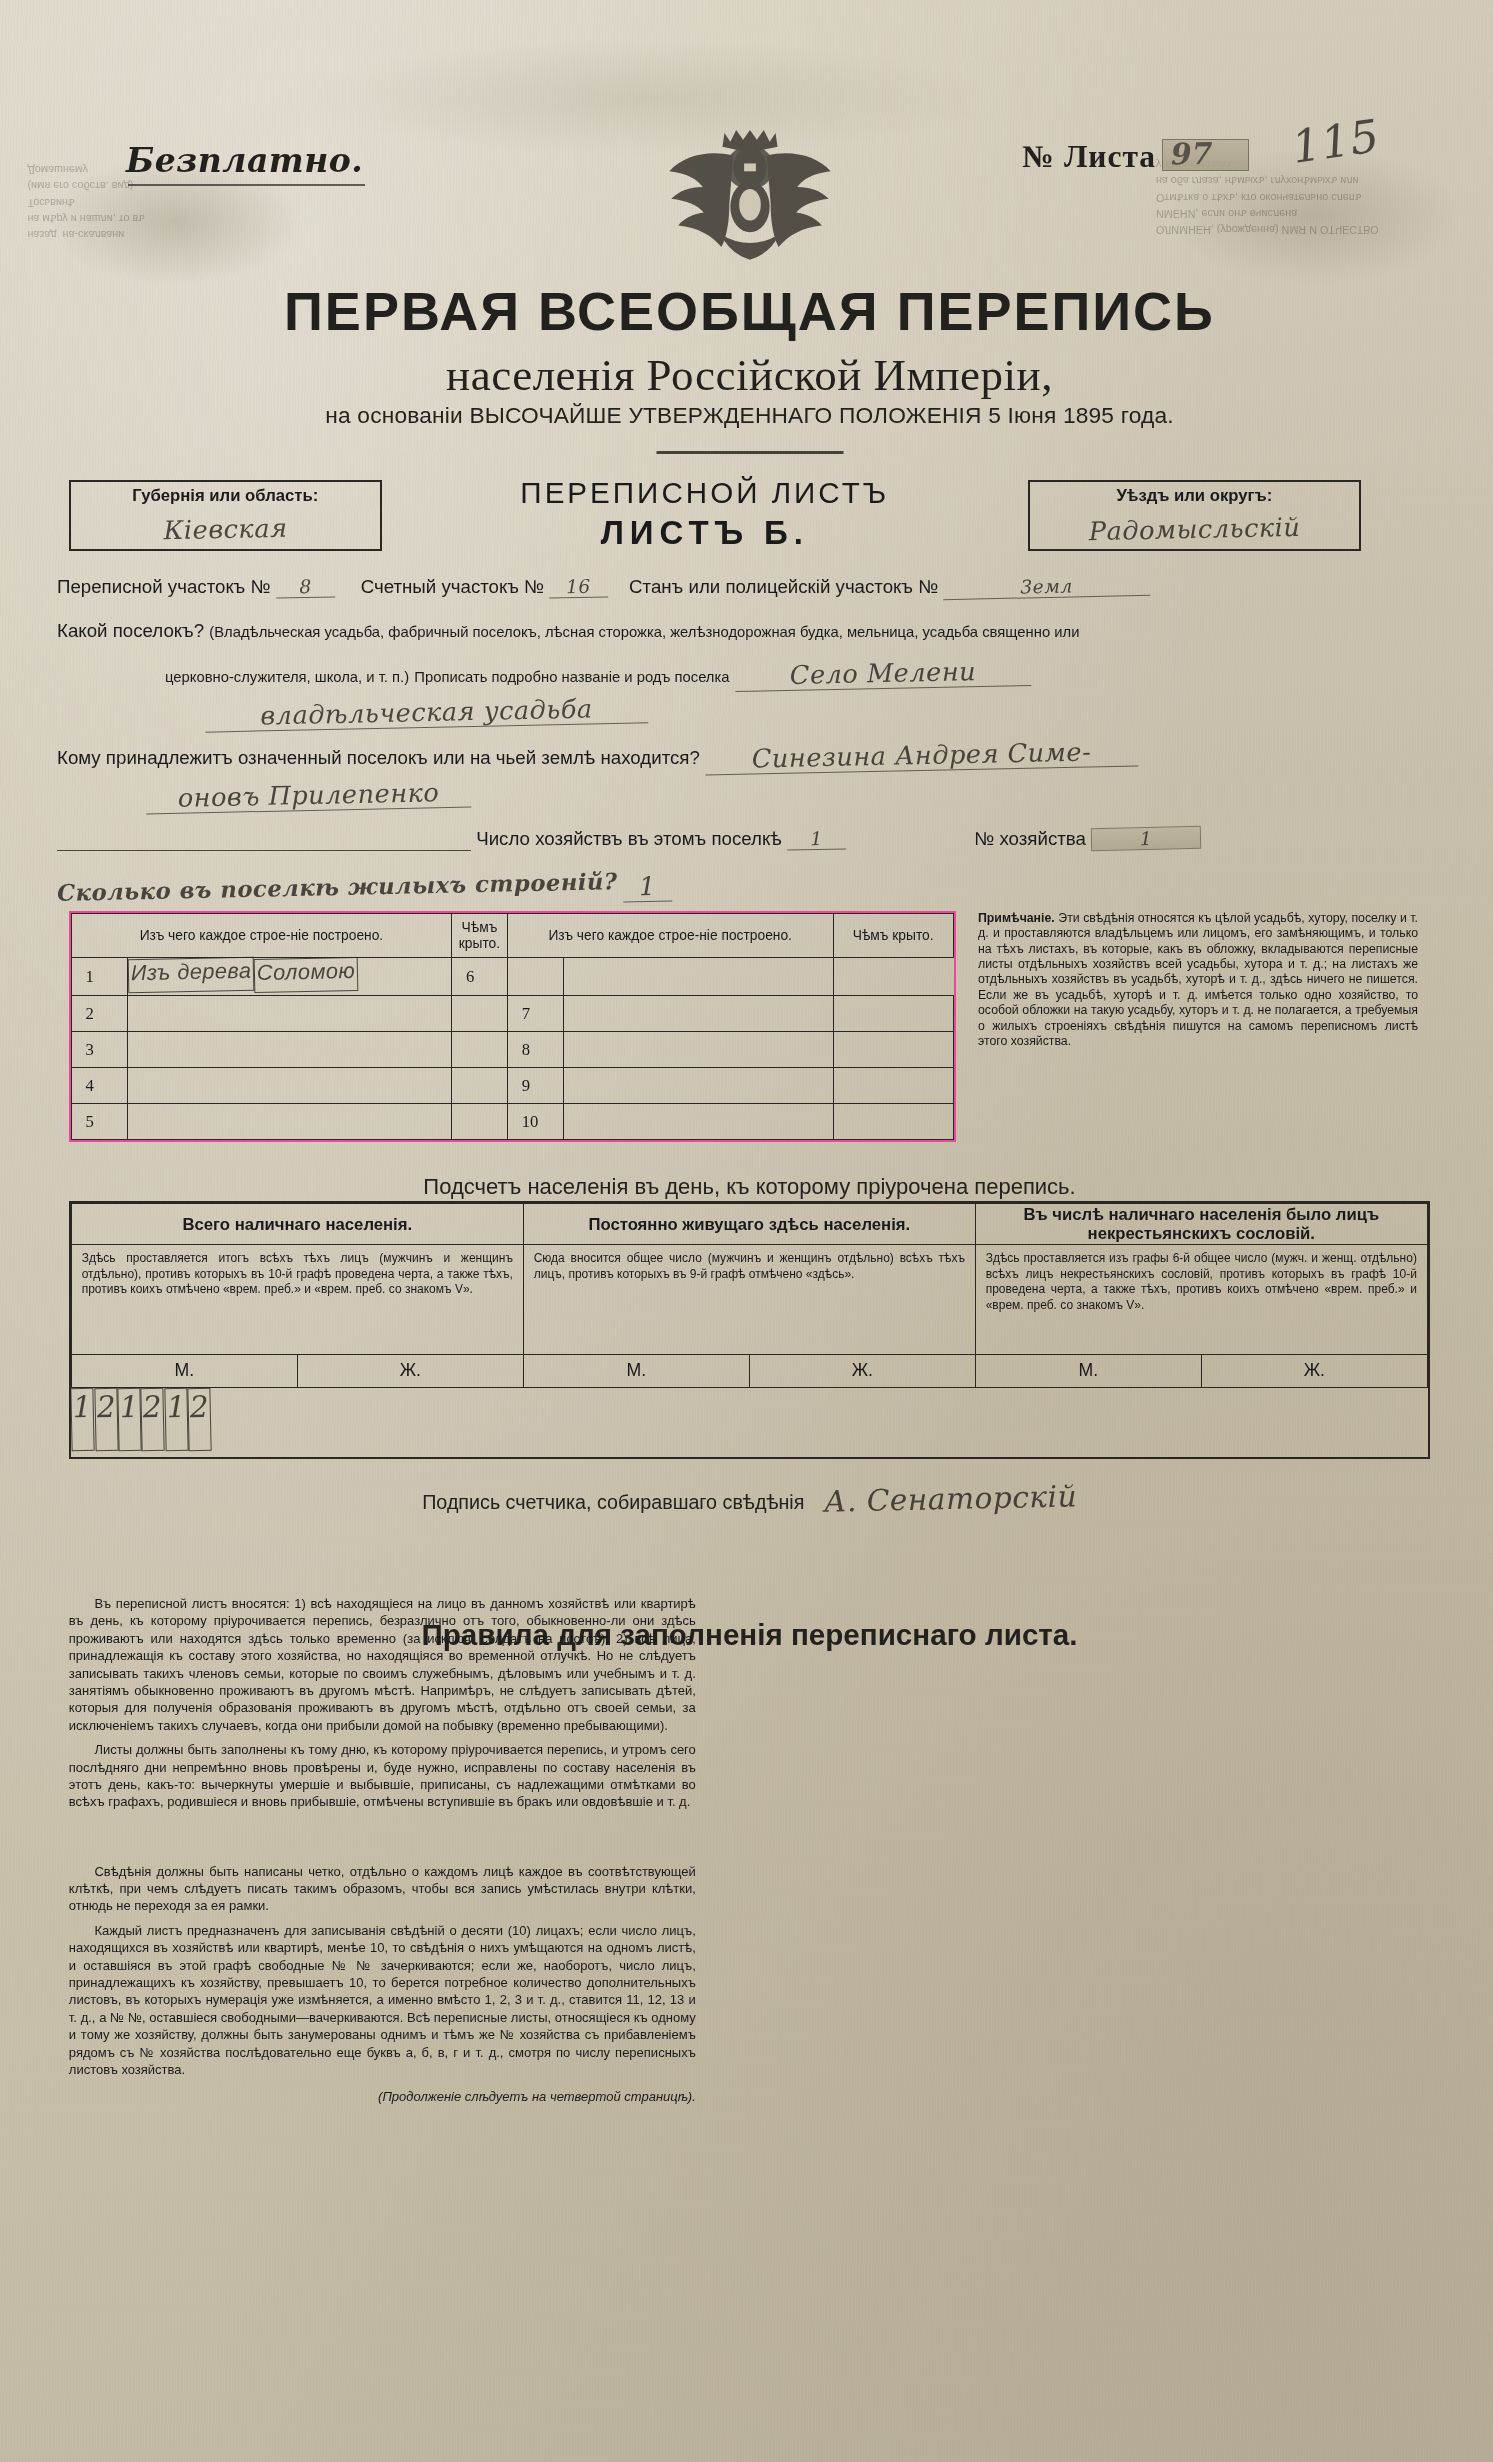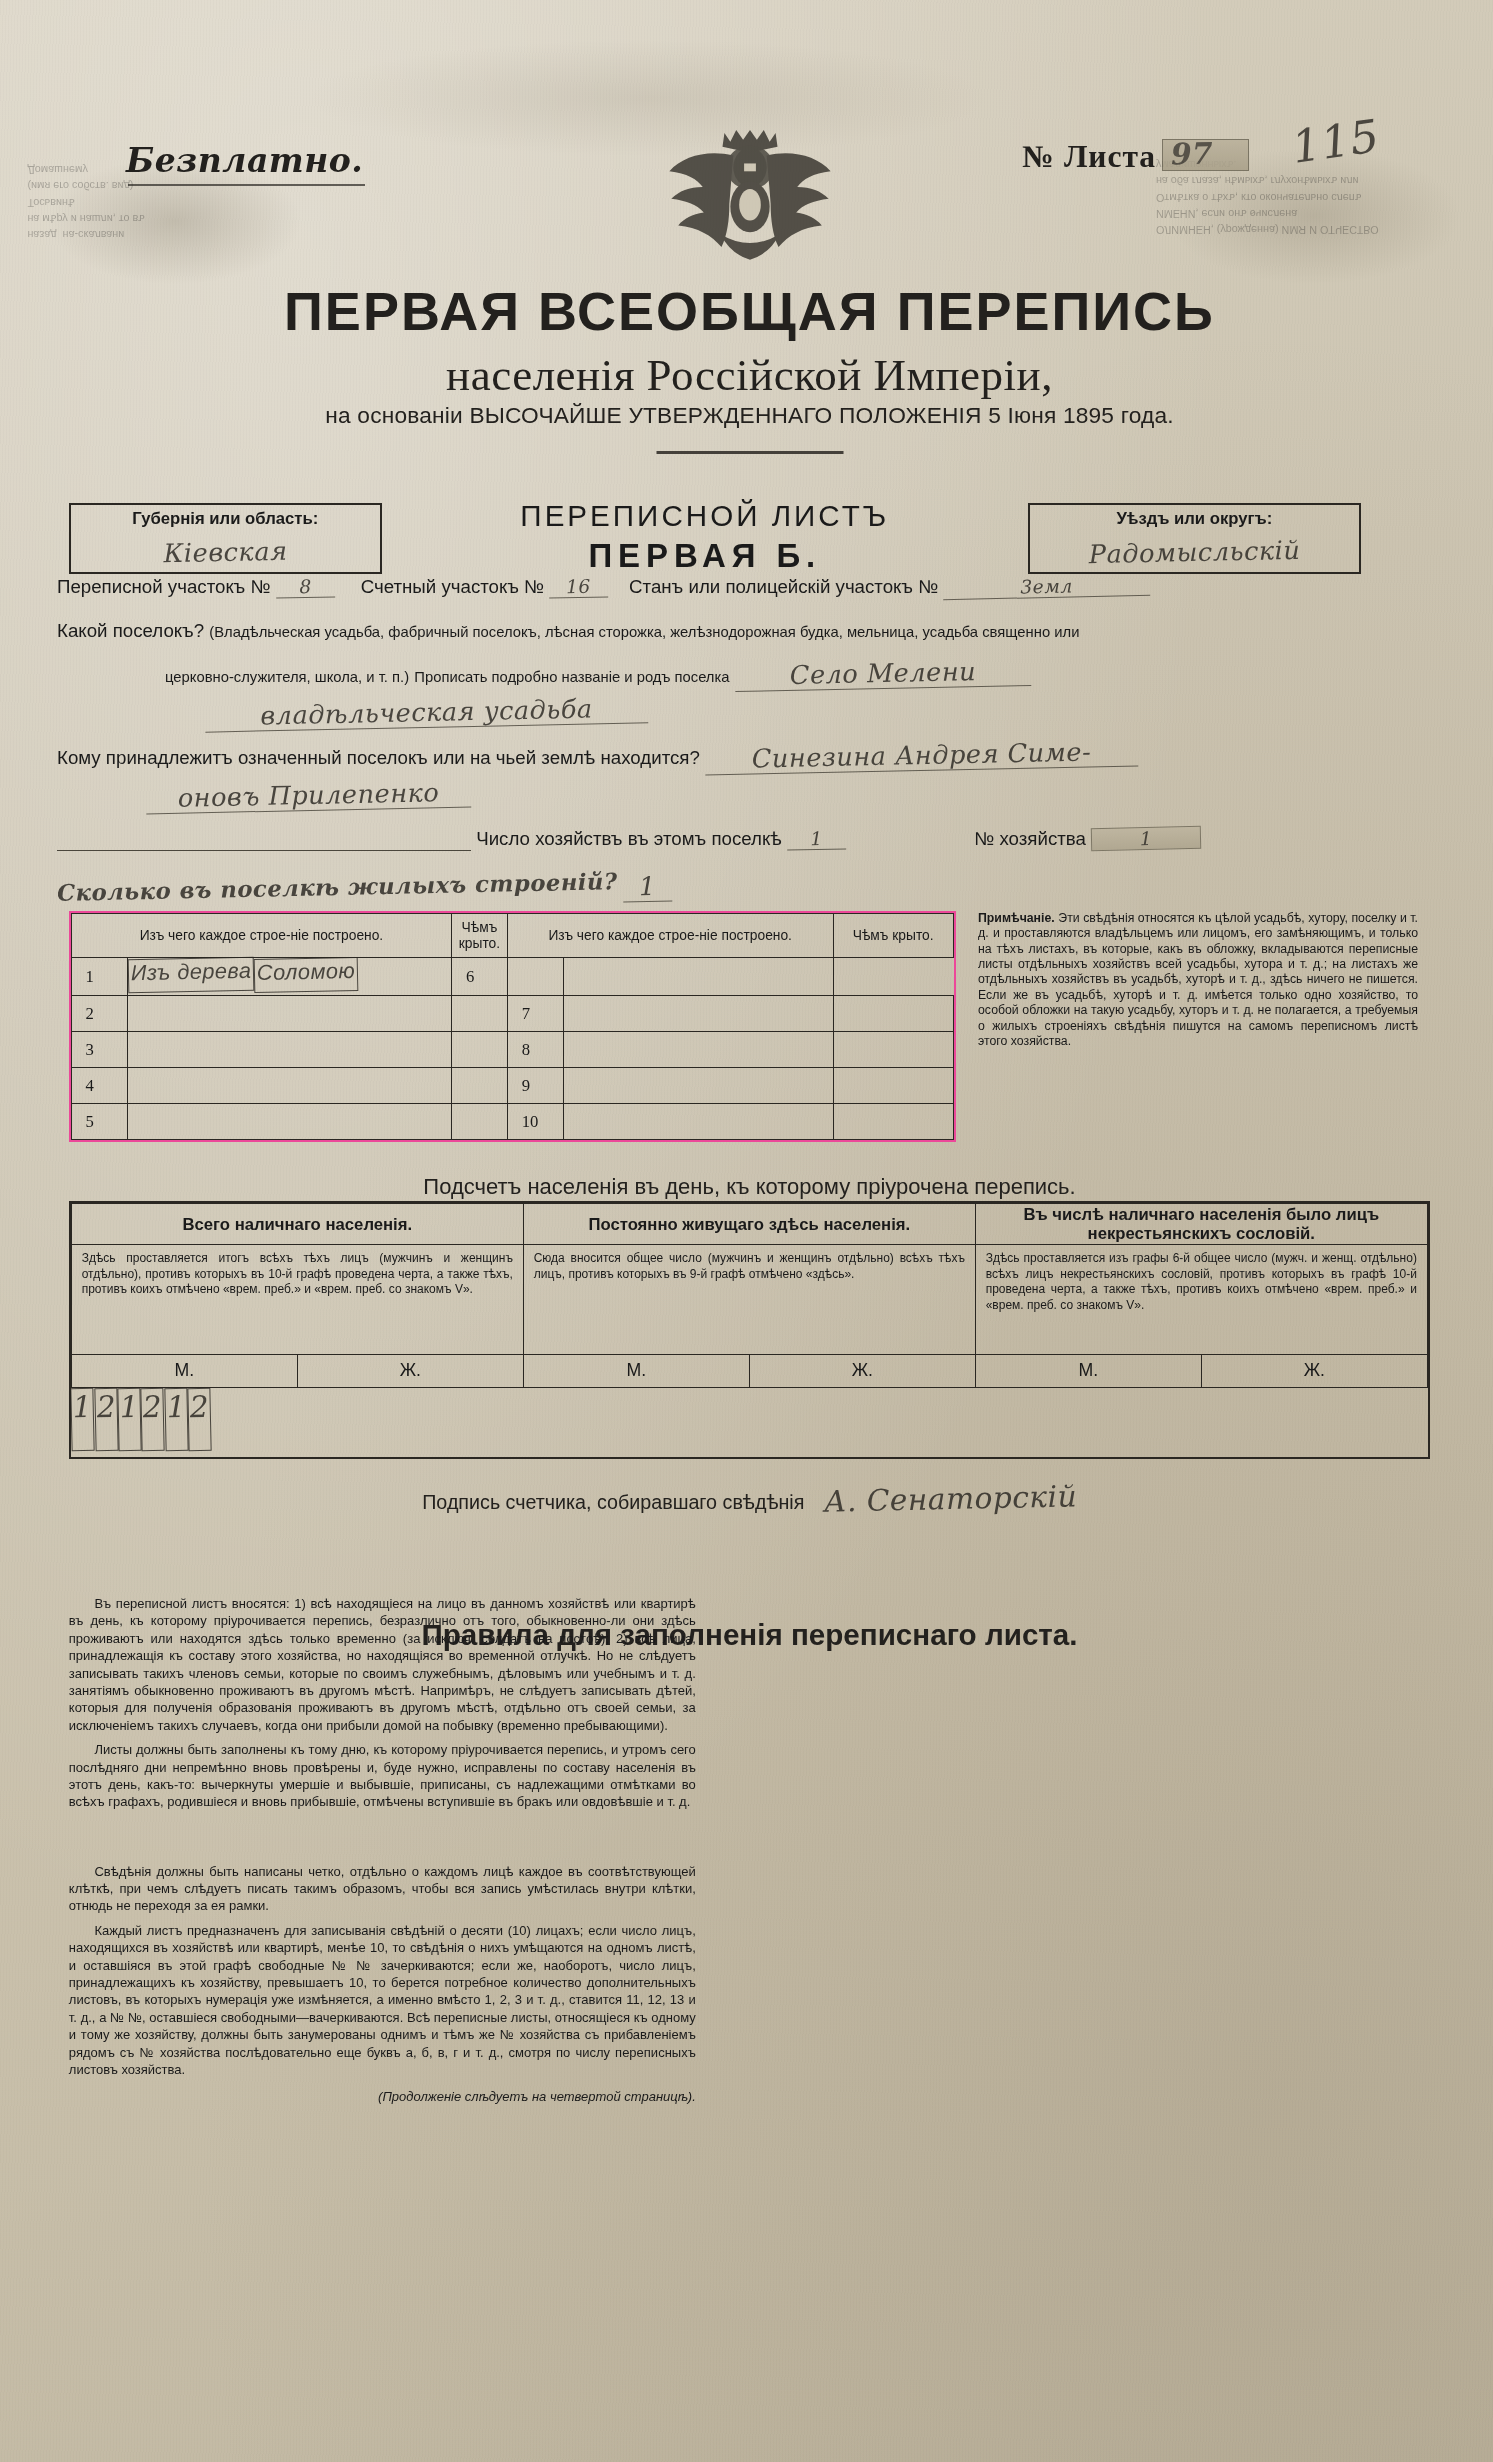"Губернія или область:" .fb { top: 464px -> 441px }
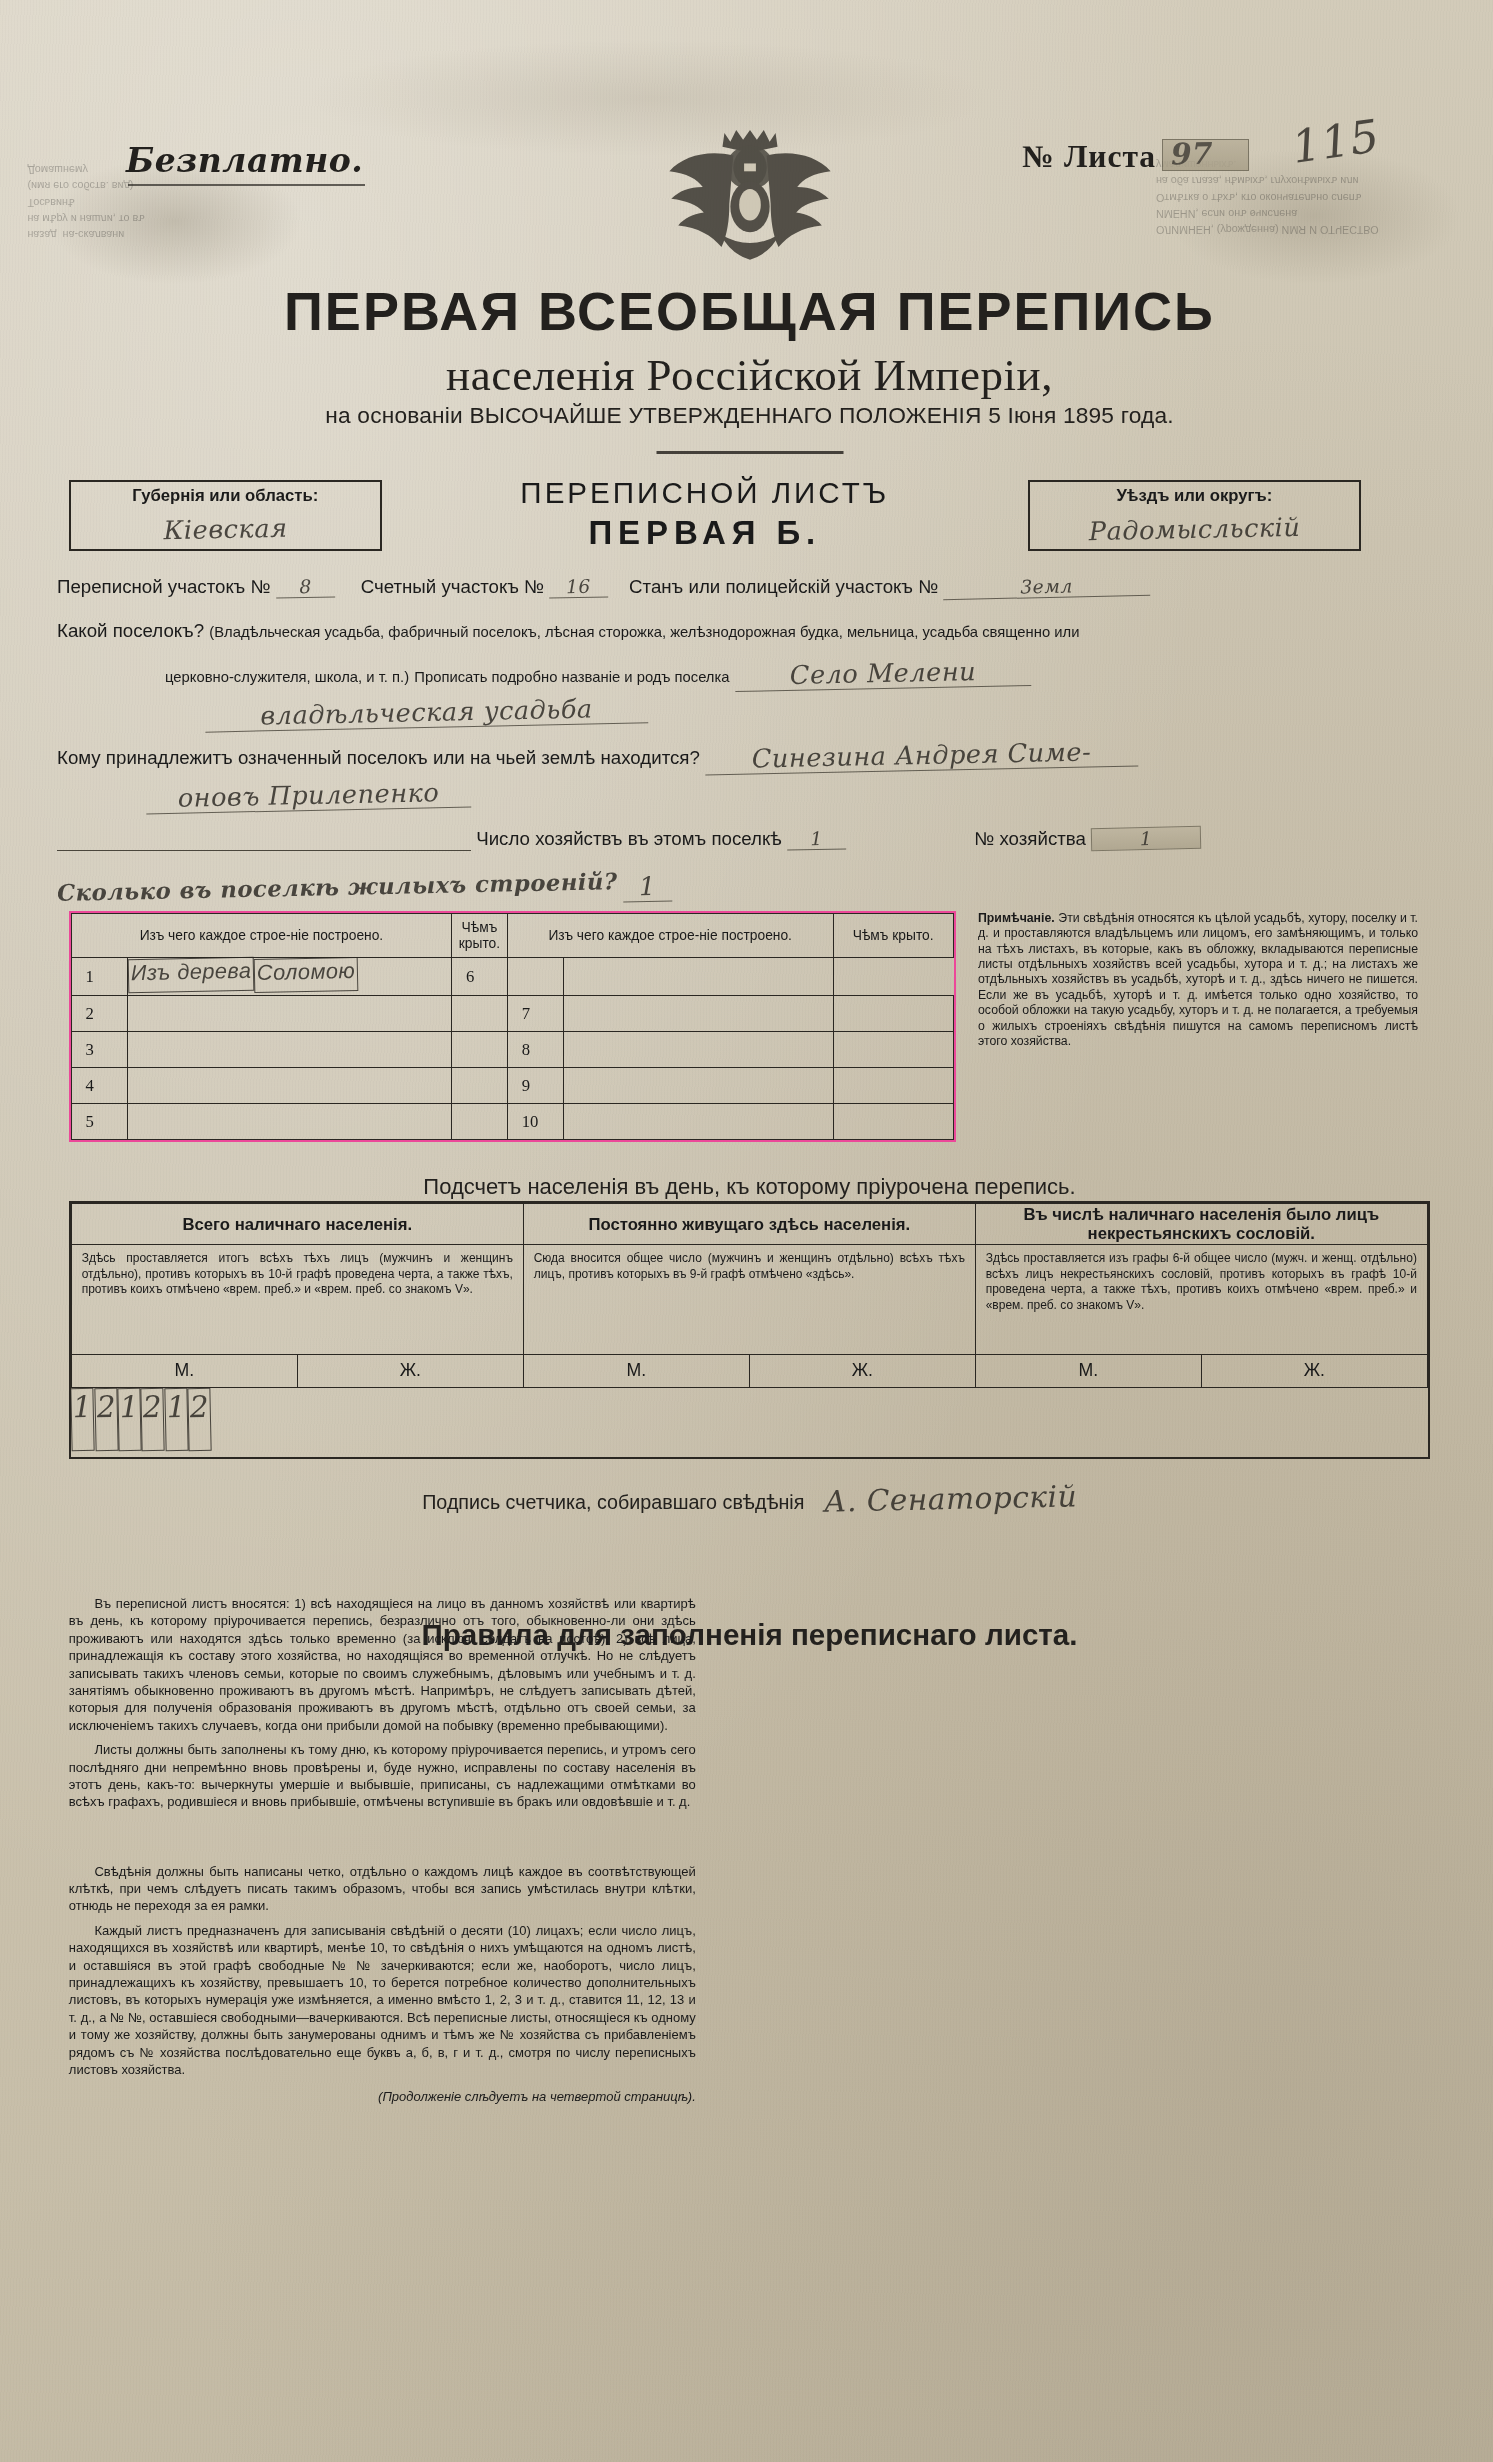"ПЕРВАЯ Б." div.l2 { text: ПЕРВАЯ -> ЛИСТЪ }
